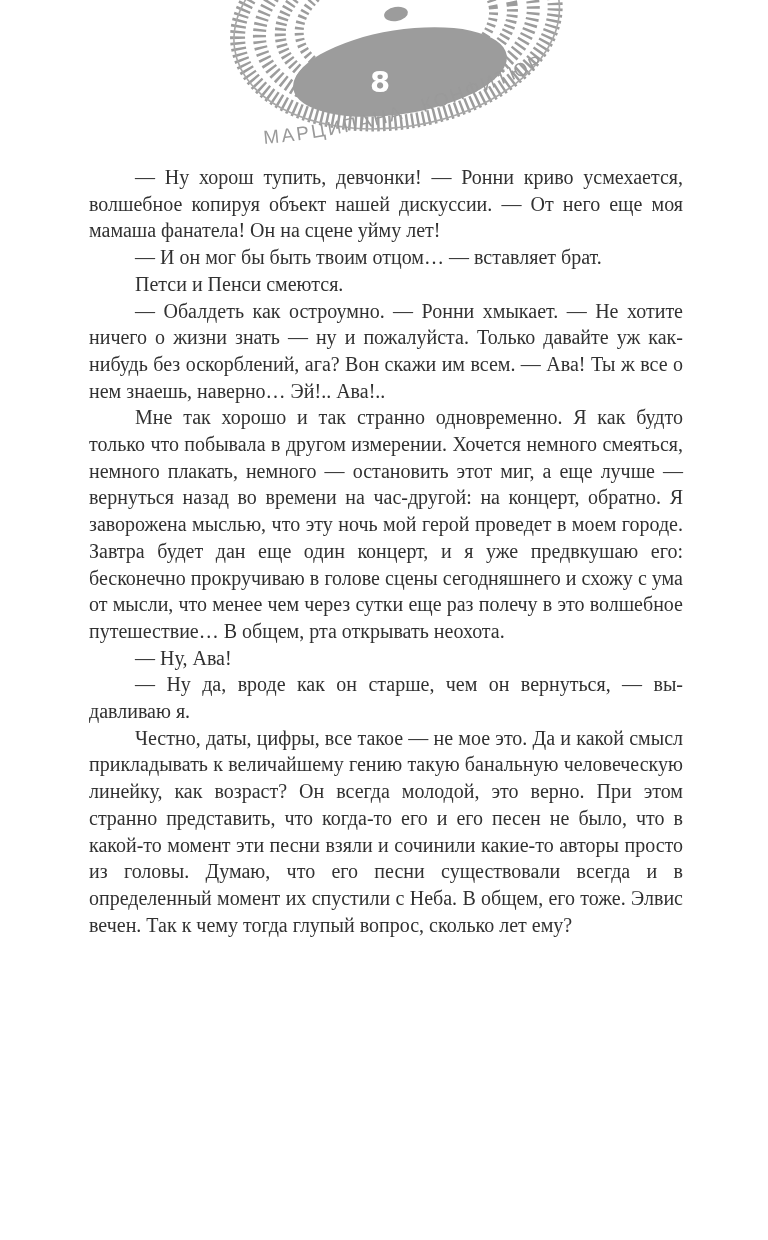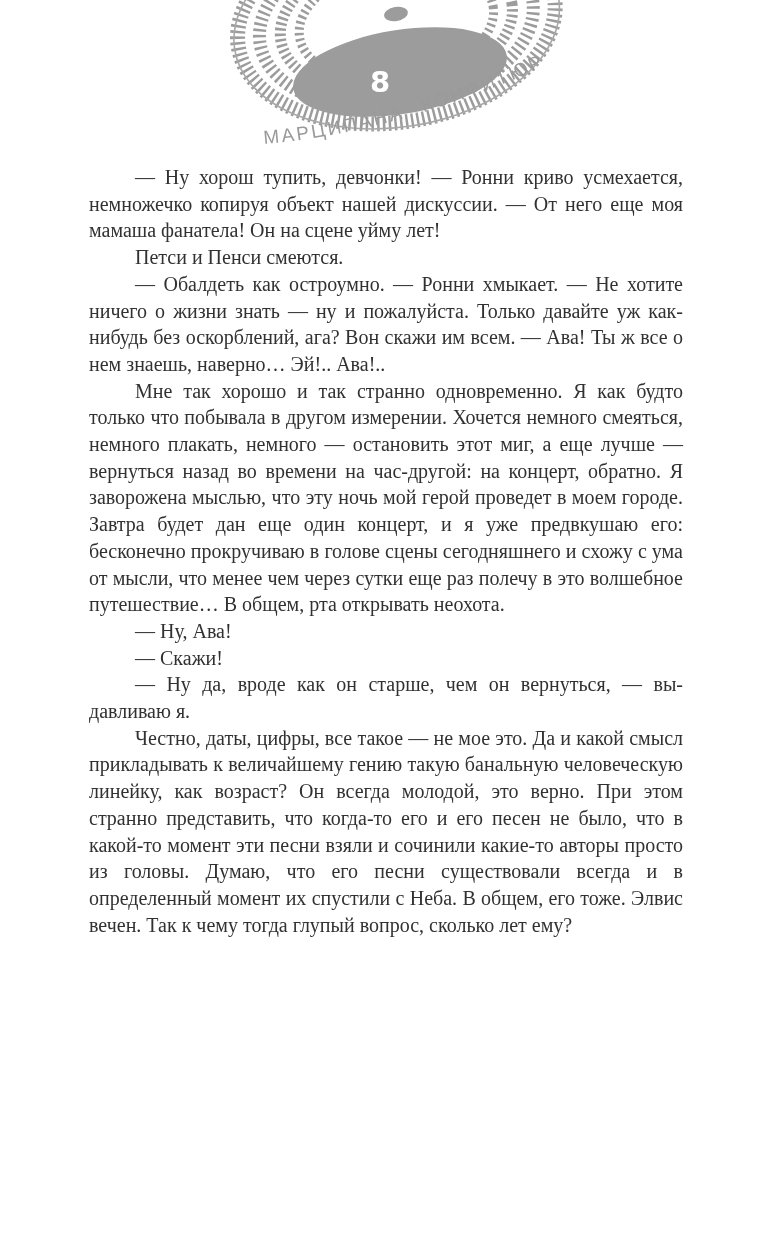"— Ну хорош тупить, девчонки!" p { text: немножечко -> волшебное }
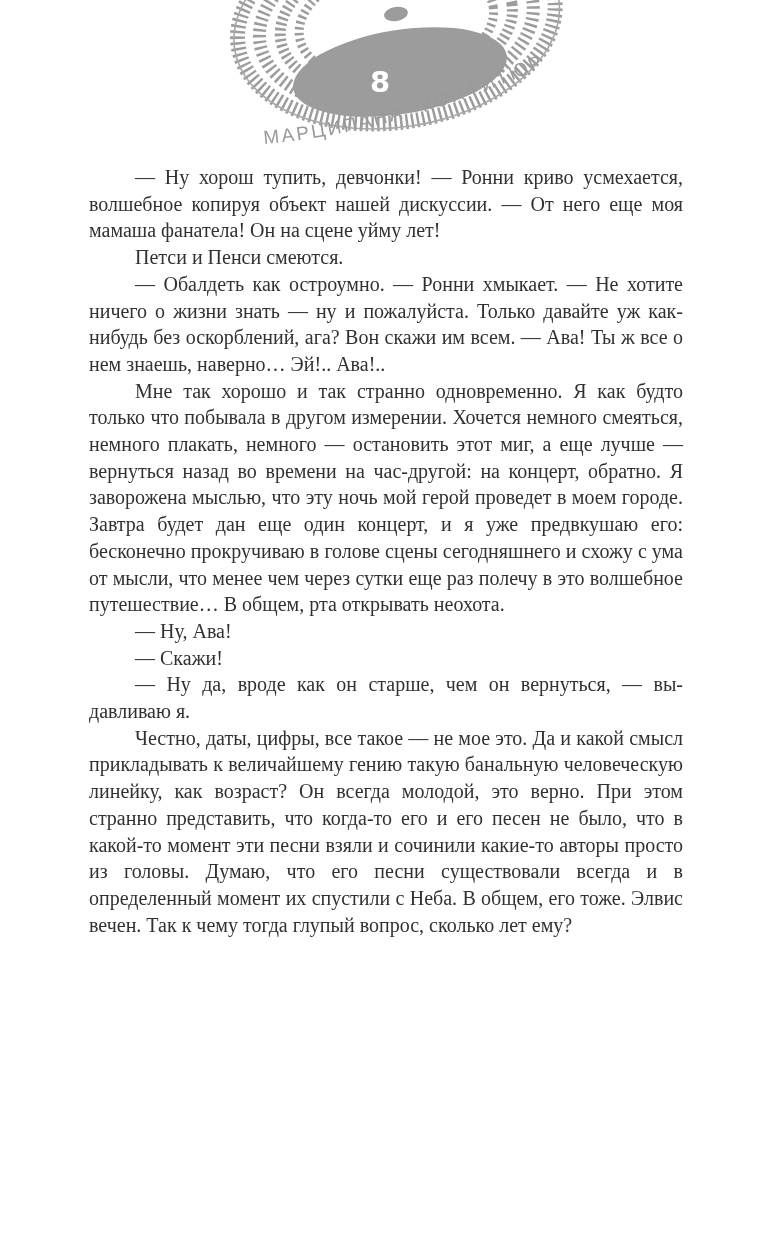"— И он мог бы" p { html: none -> <p>— И он мог бы быть твоим отцом… — вставляет брат.</p> }
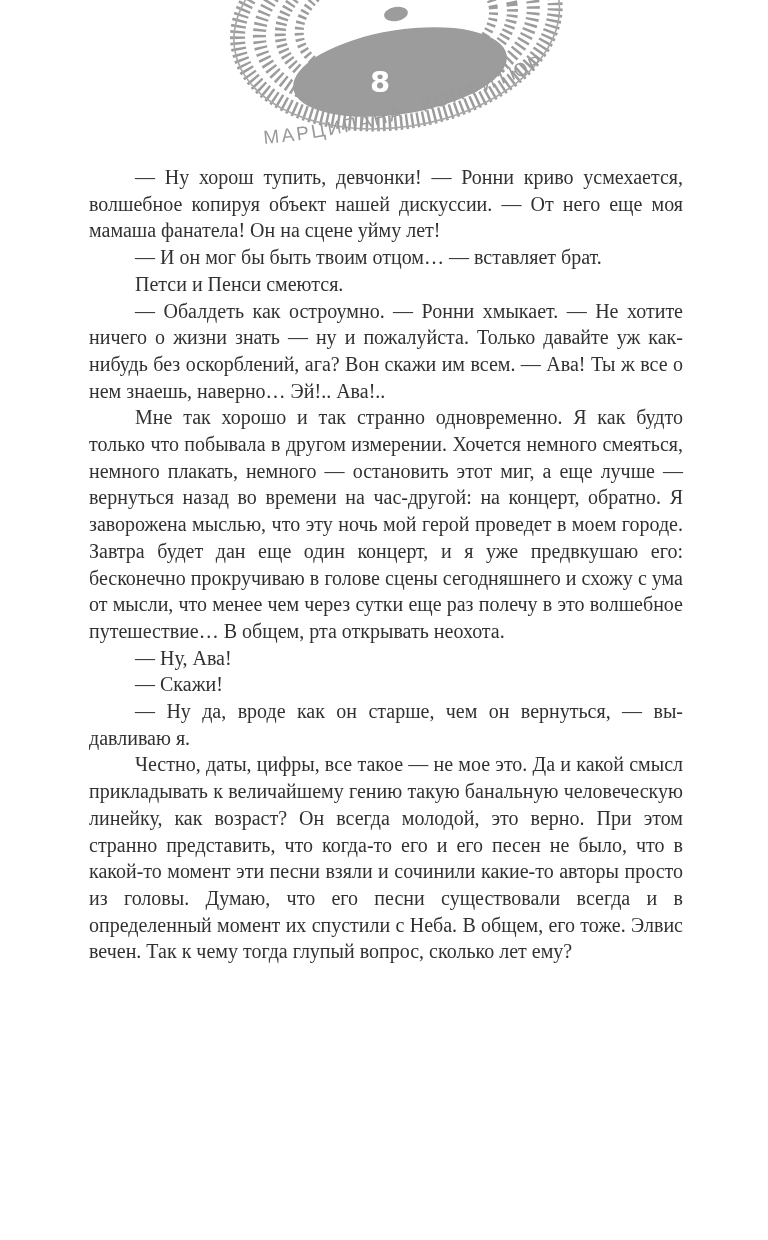"— Скажи!" p { html: <p>— Скажи!</p> -> none }
